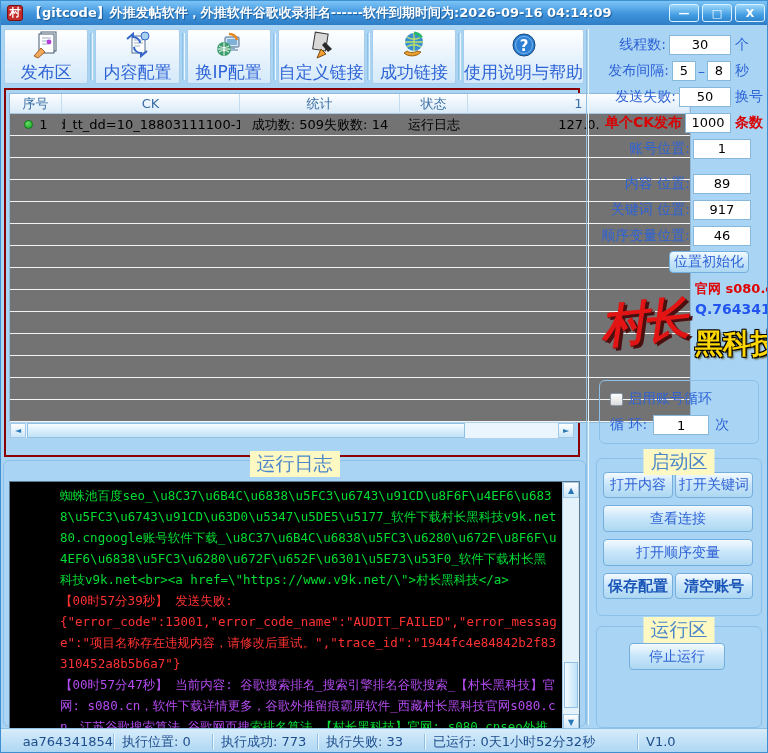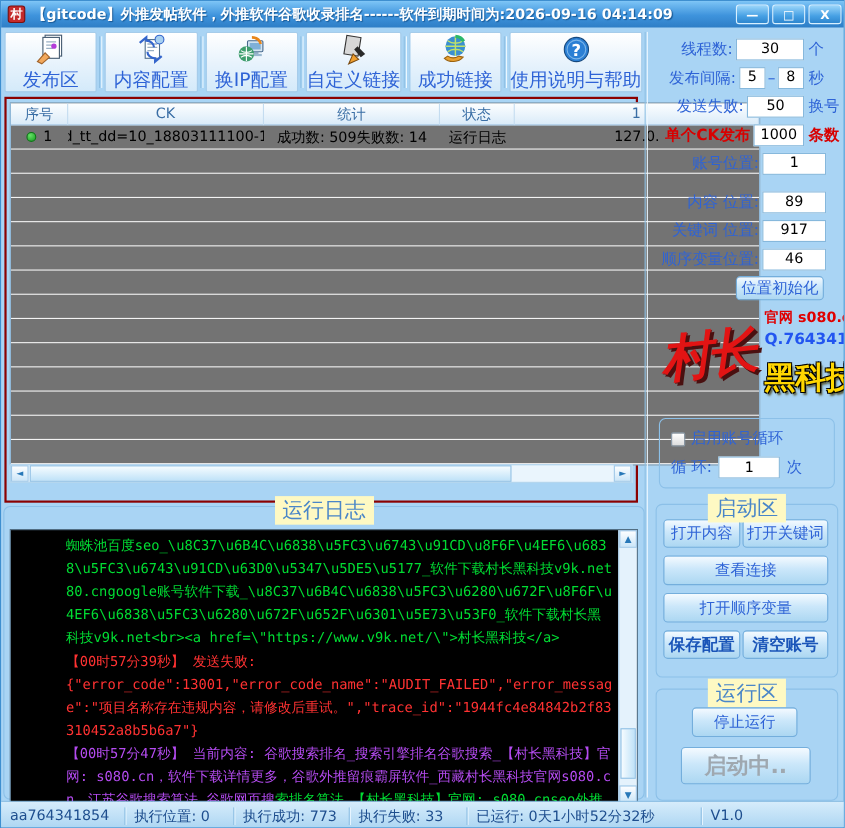"启动中.." div.btn { html: <div>启动中..</div> -> none }
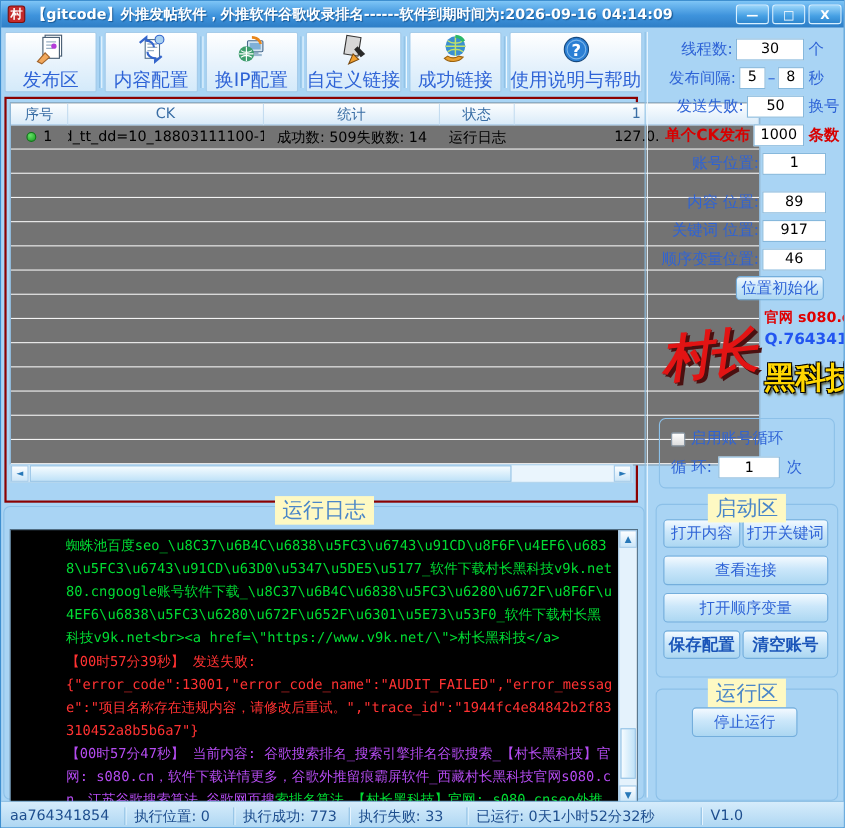"aa764341854" span.sbi { text-align: none -> right }
